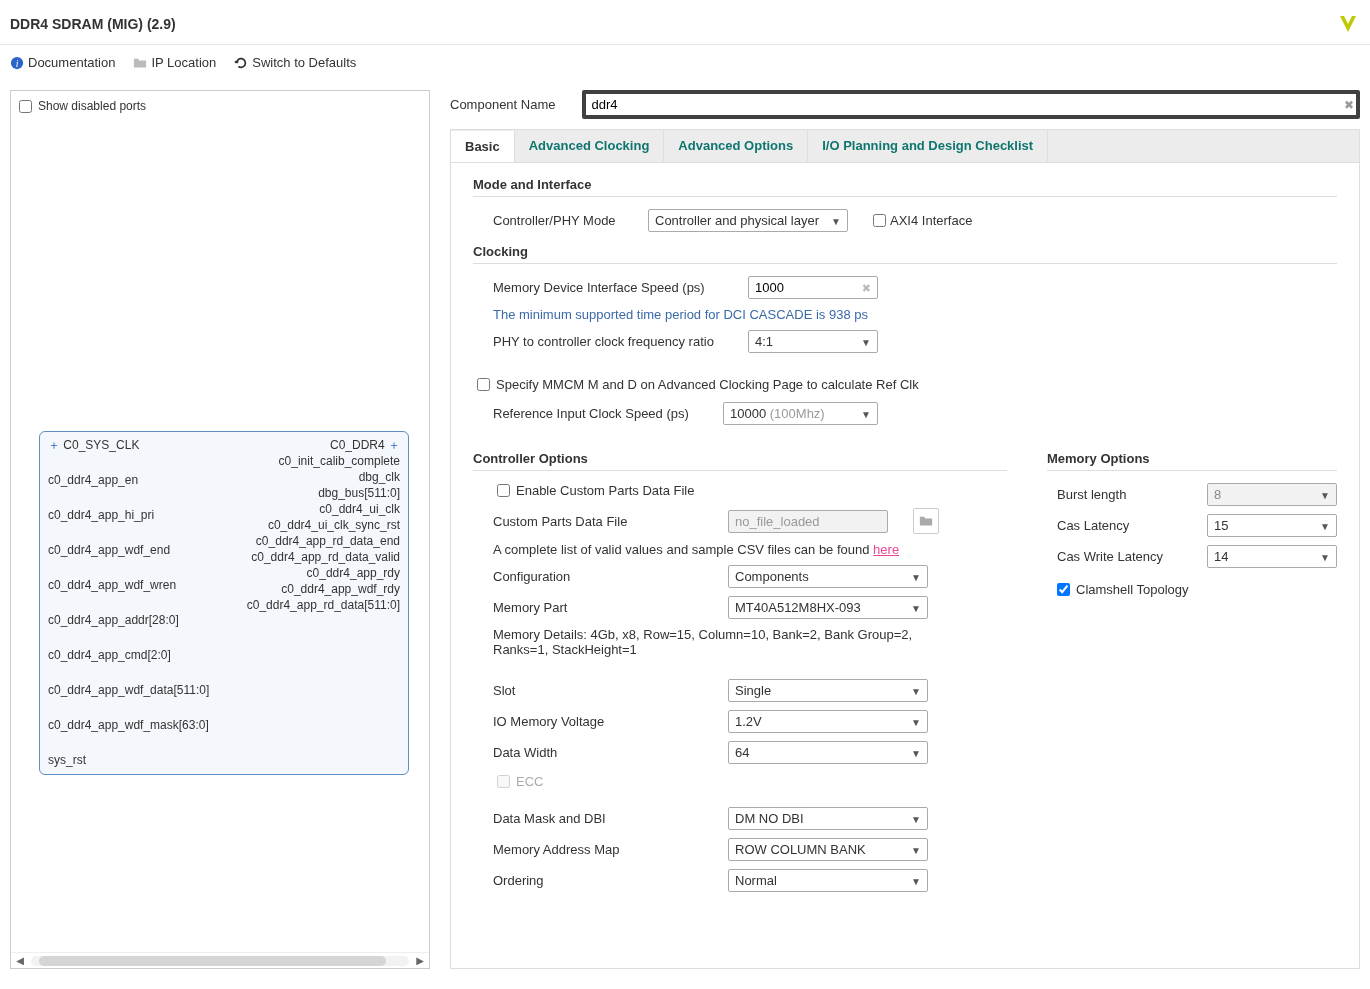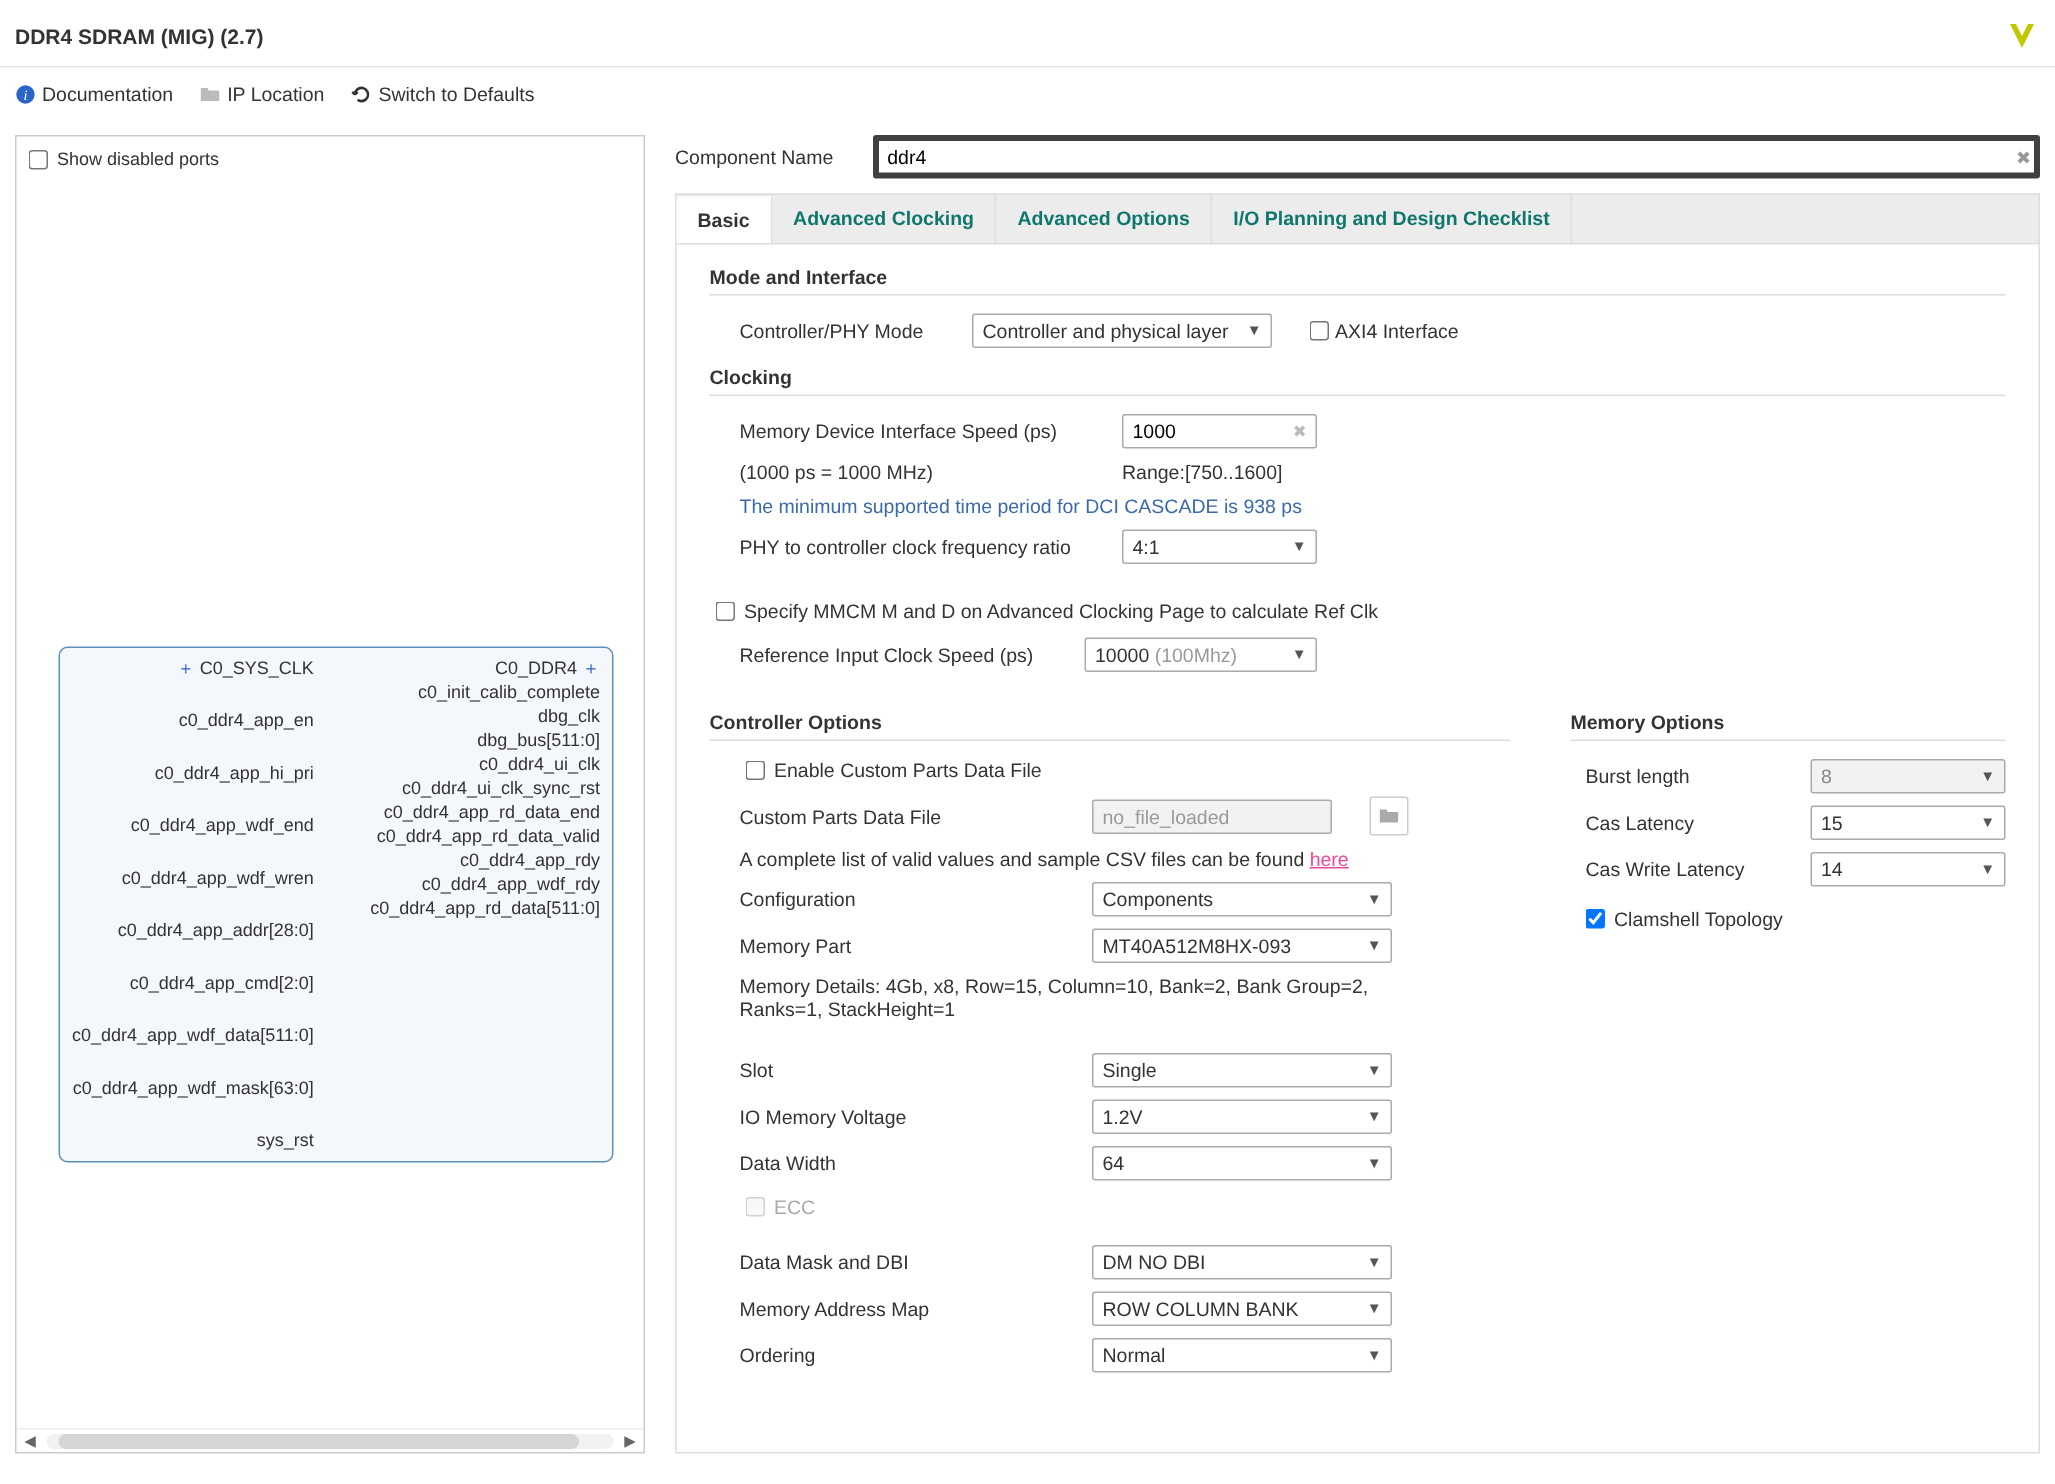"DDR4 SDRAM (MIG) (2.7)" div.header-title { text: 2.7 -> 2.9 }
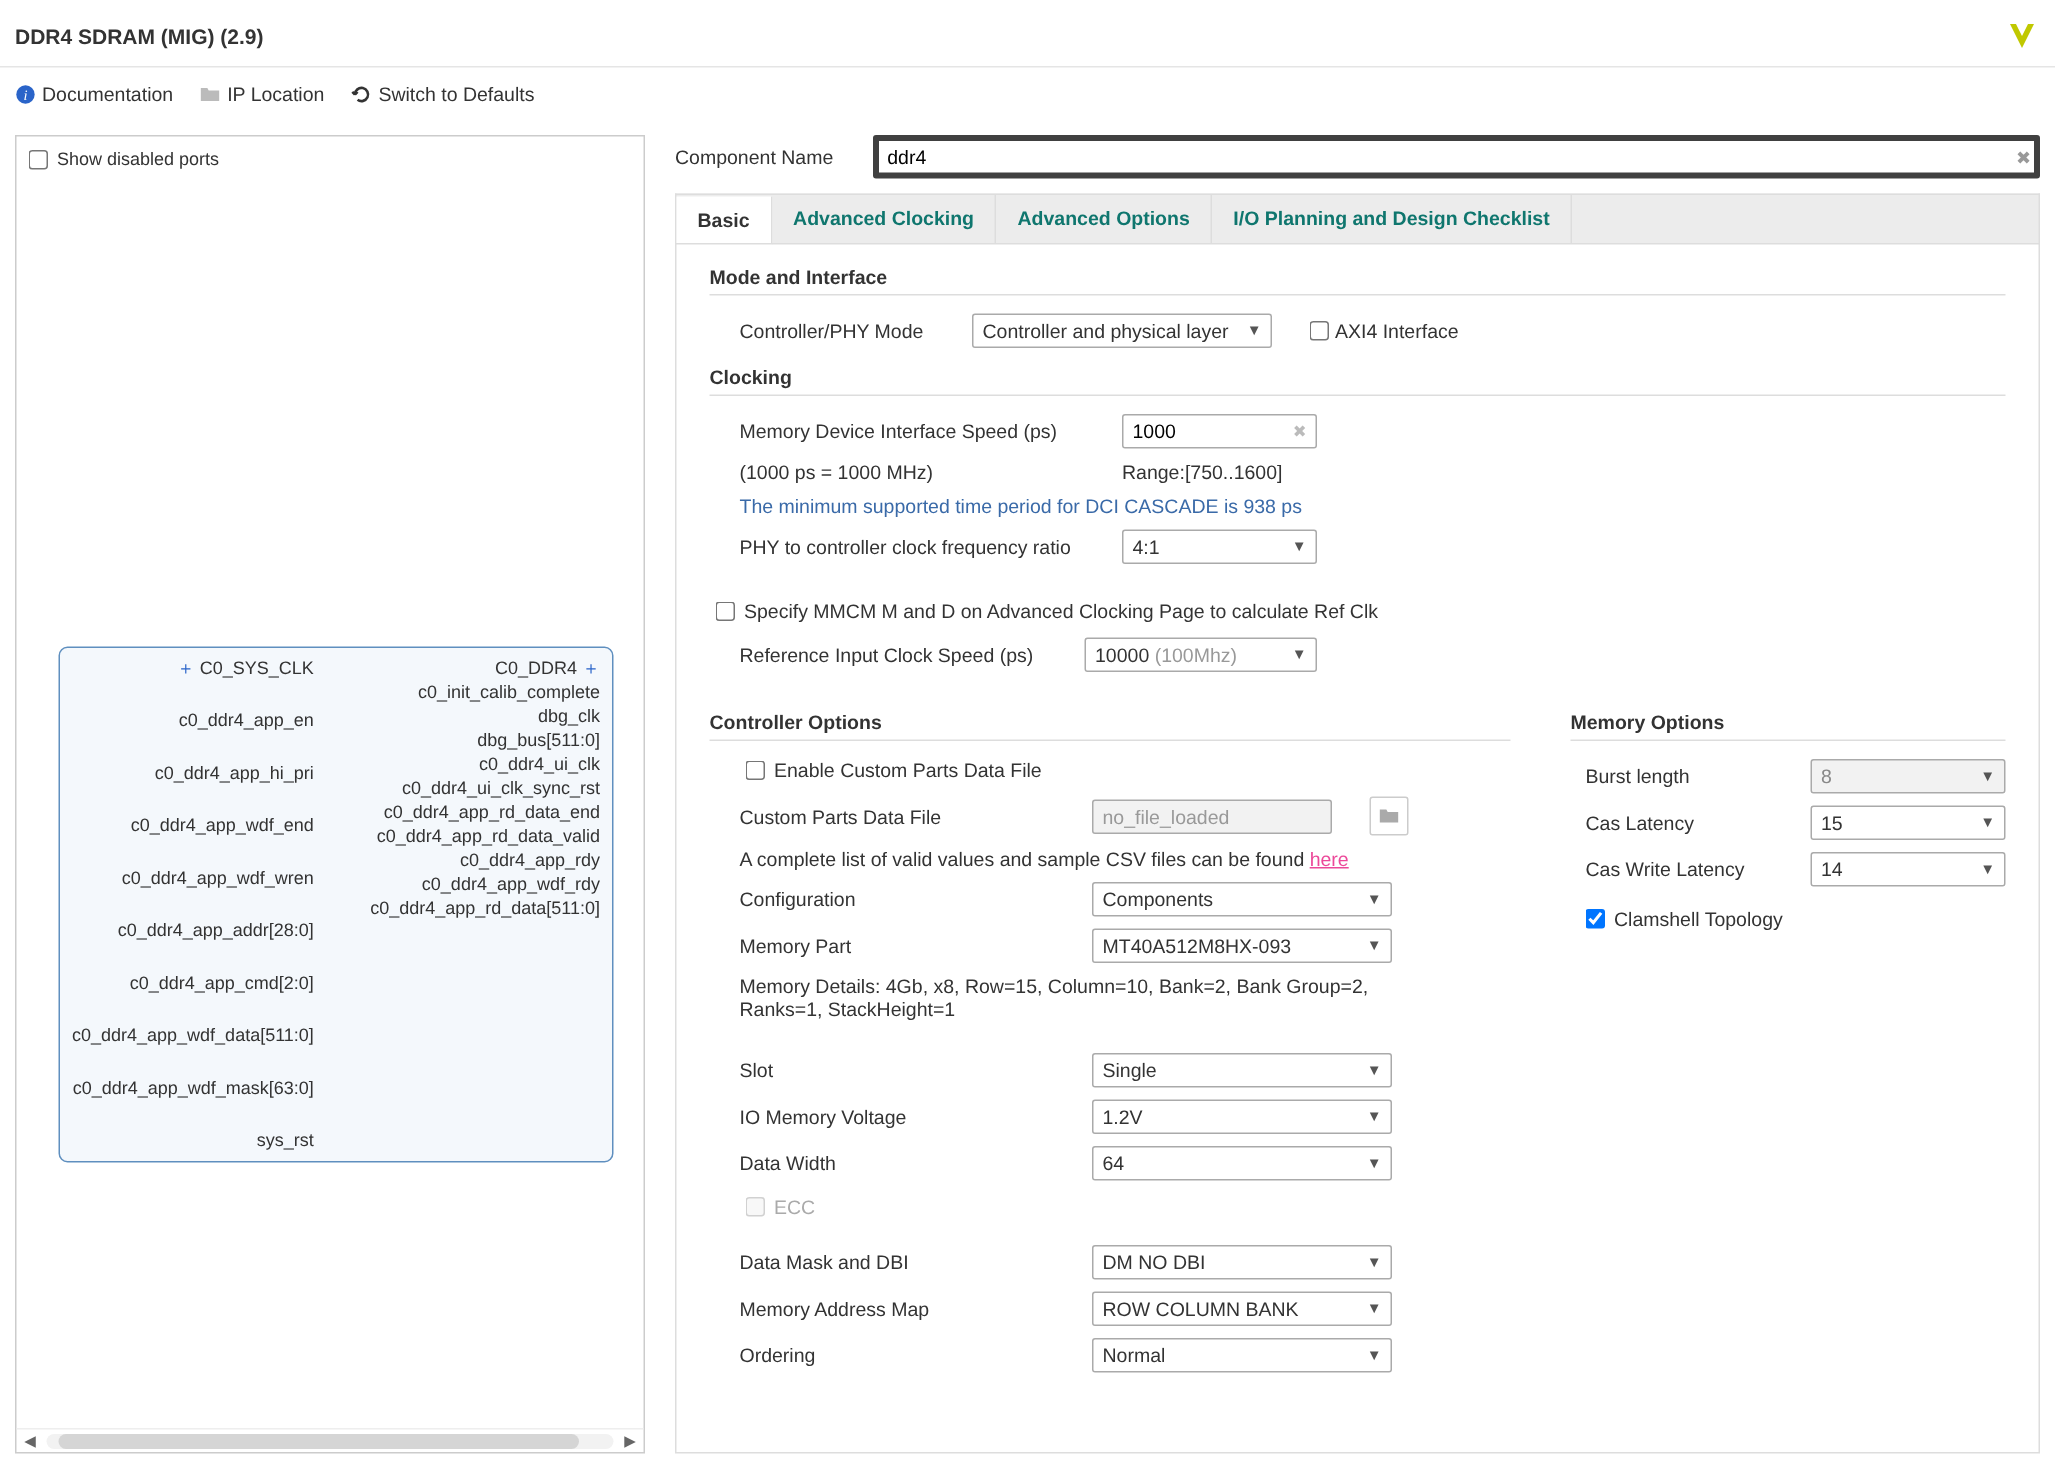"(1000 ps = 1000 MHz)" div.form-row { html: <div> <span>(1000 ps = 1000 MHz)</span> <span>Range:[750..1600]</span> </div> -> none }
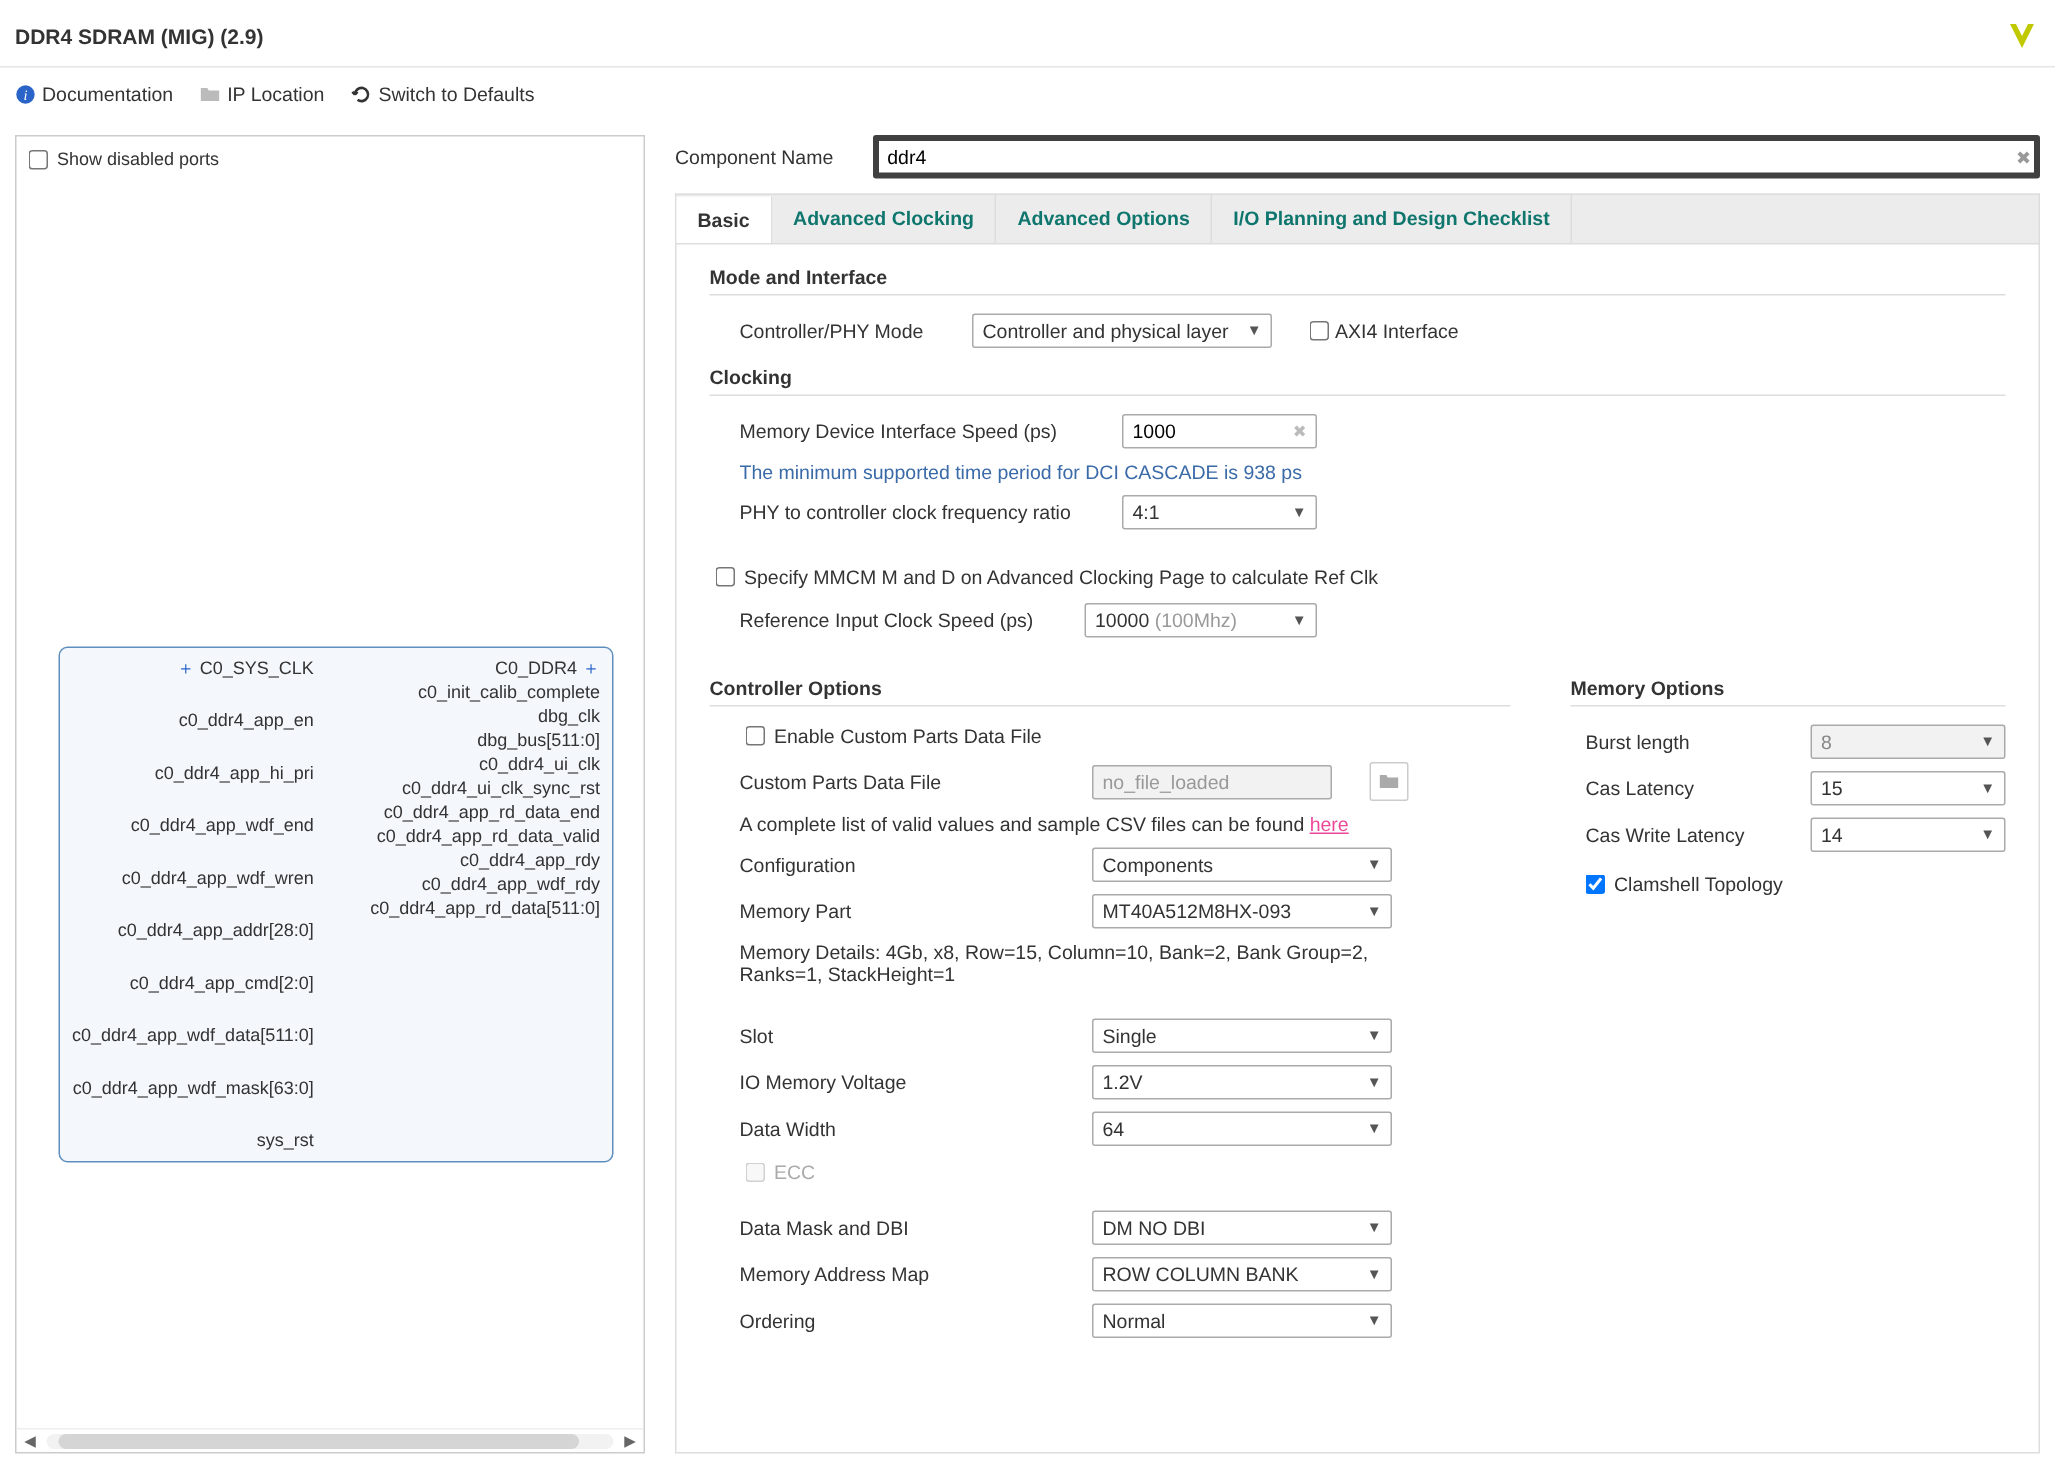"＋ C0_SYS_CLK" .ip-col-left { align-items: flex-end -> flex-start }
